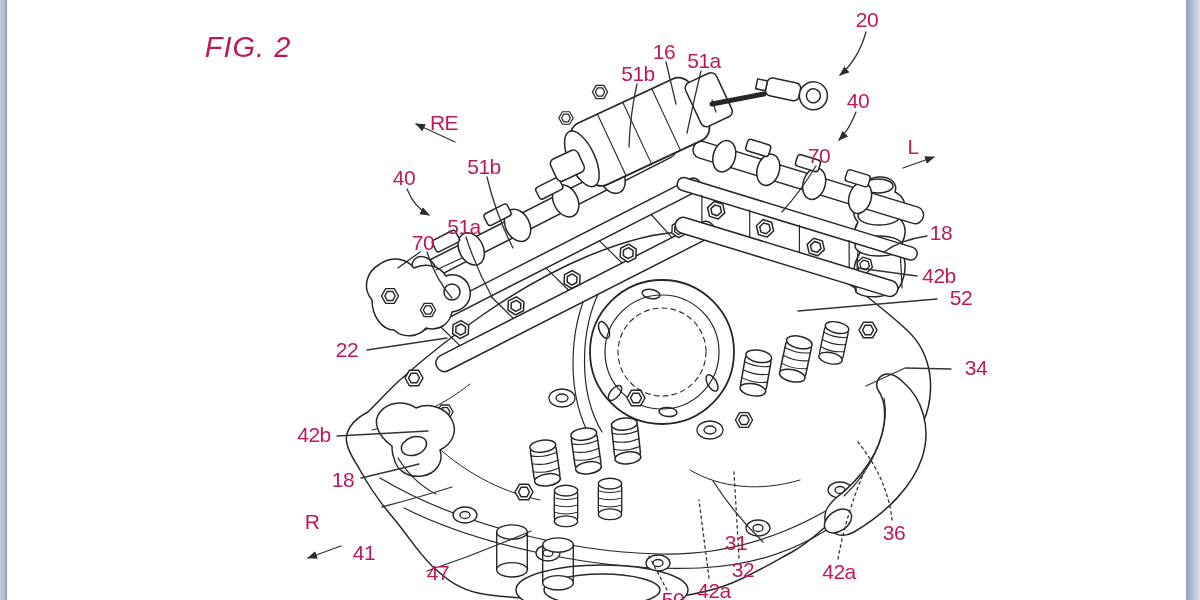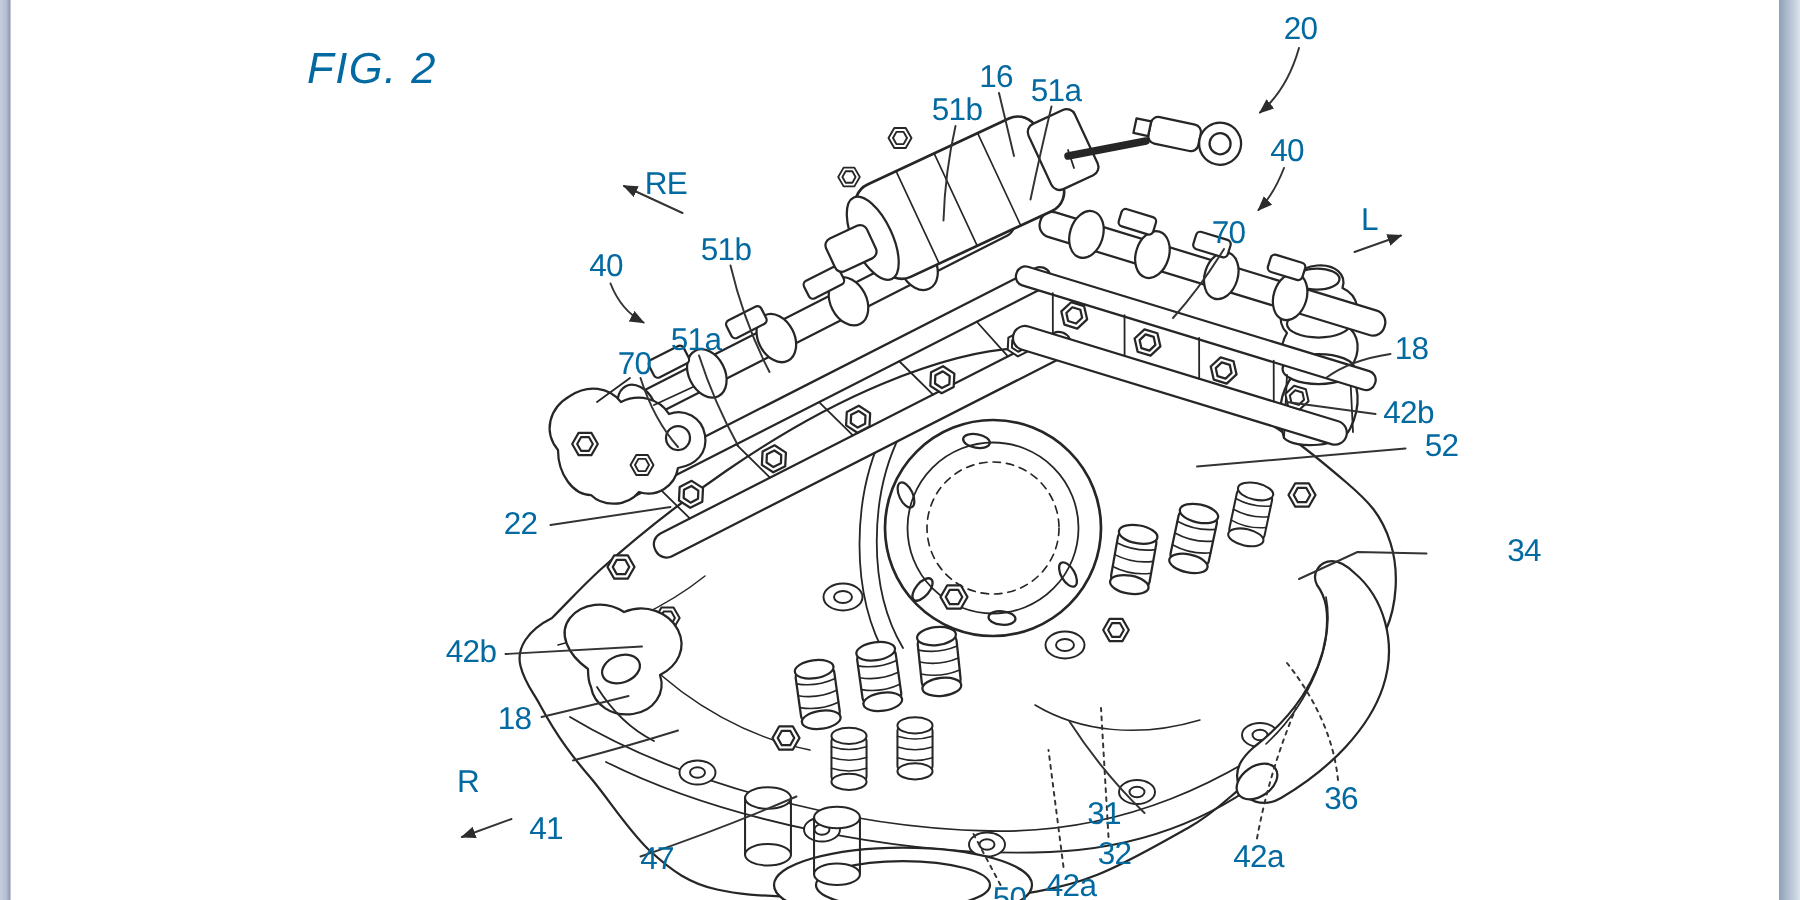"20" .lbl { color: #0369a1 -> #be185d }
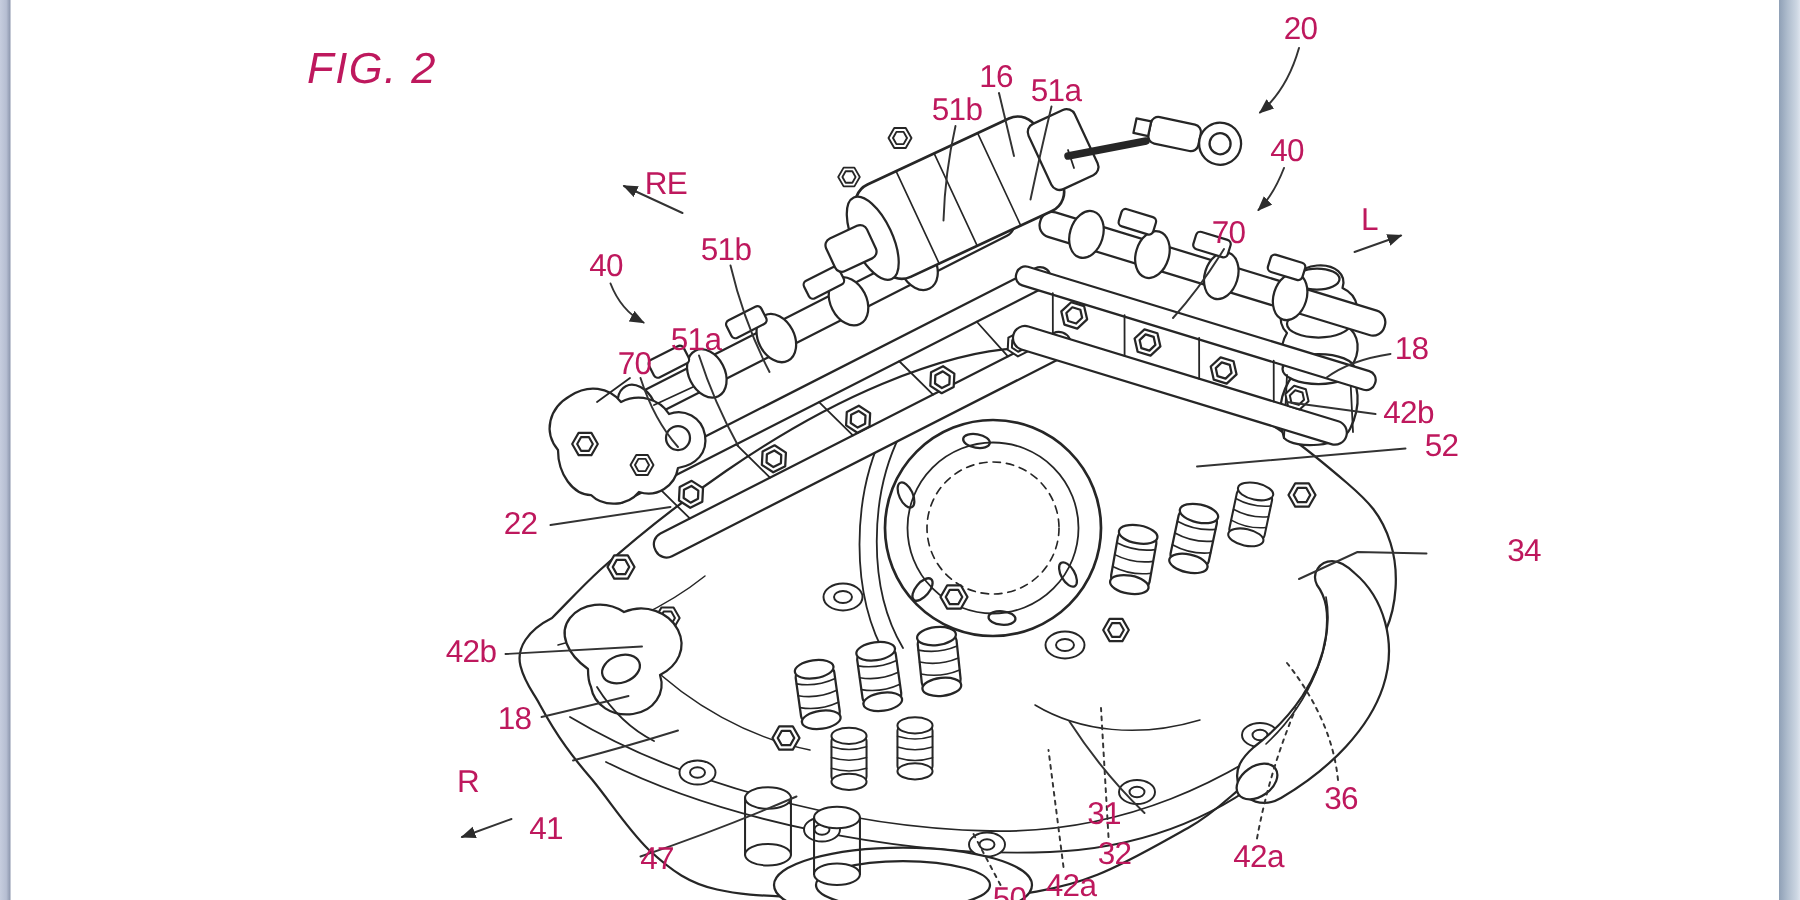"34" span.lbl { margin-left: 40px -> none }
